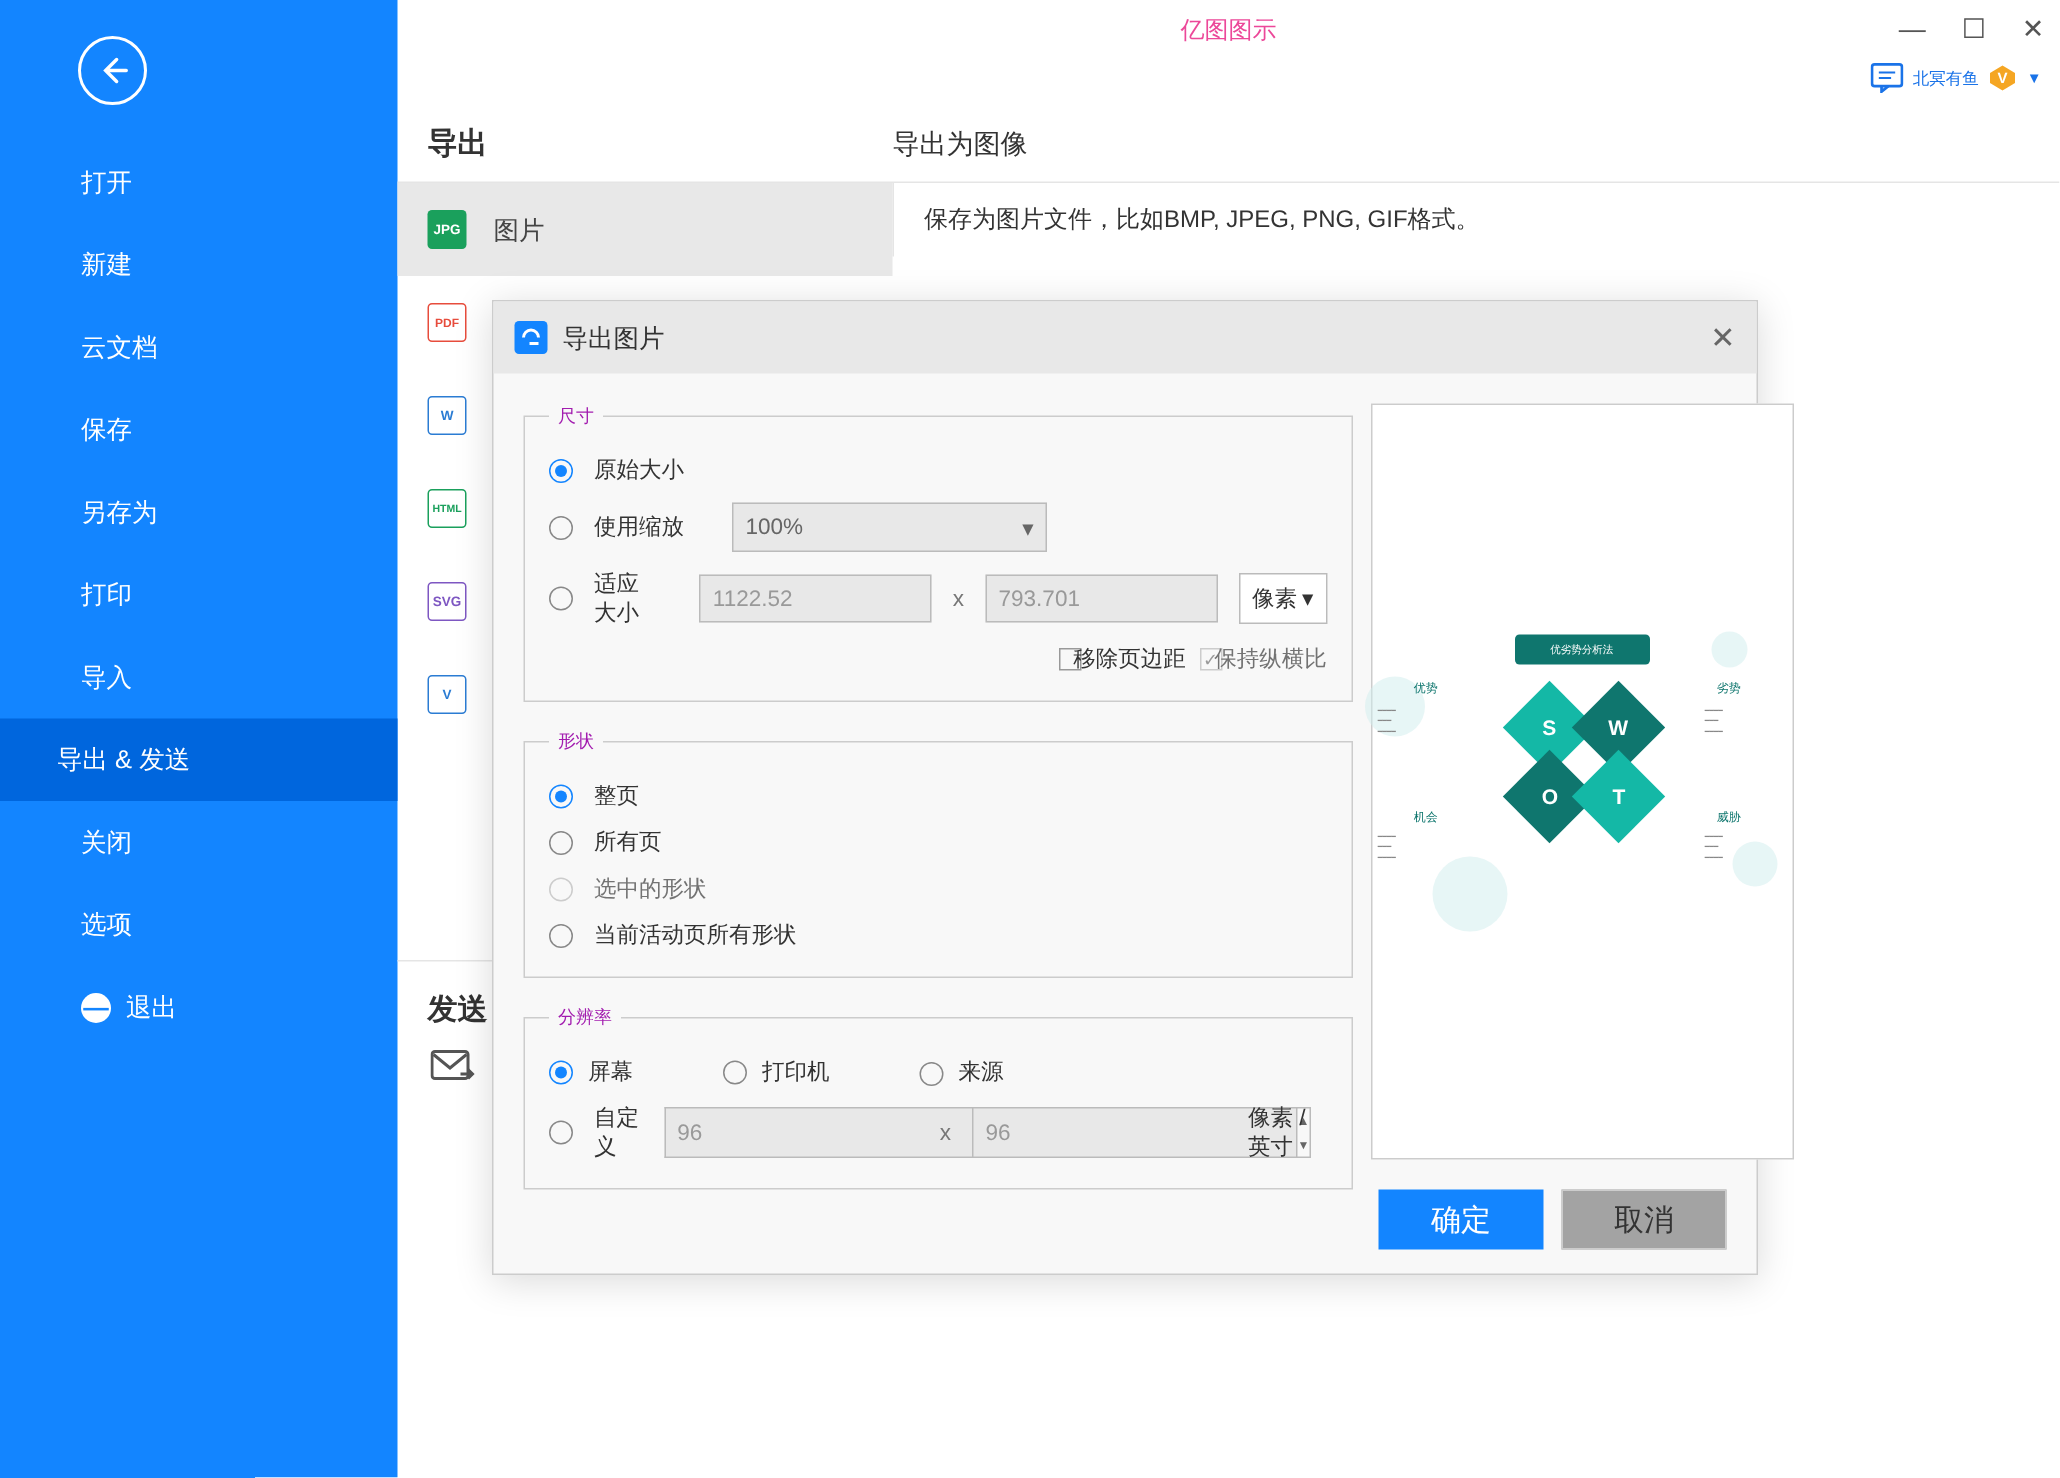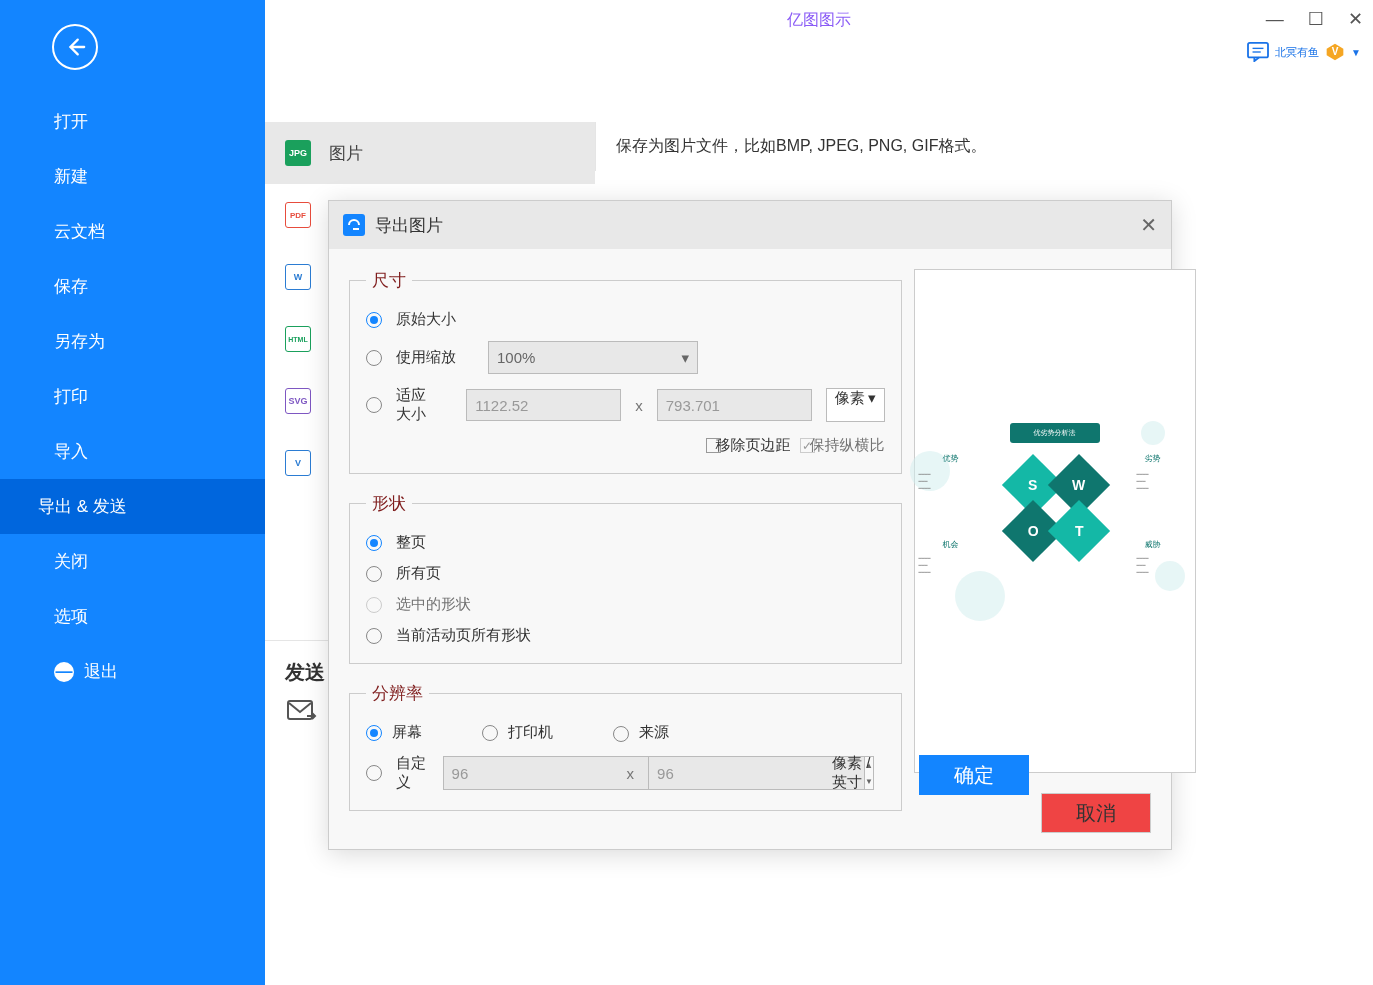"亿图图示" .titlebar .title { color: #8b5cf6 -> #ec4899 }
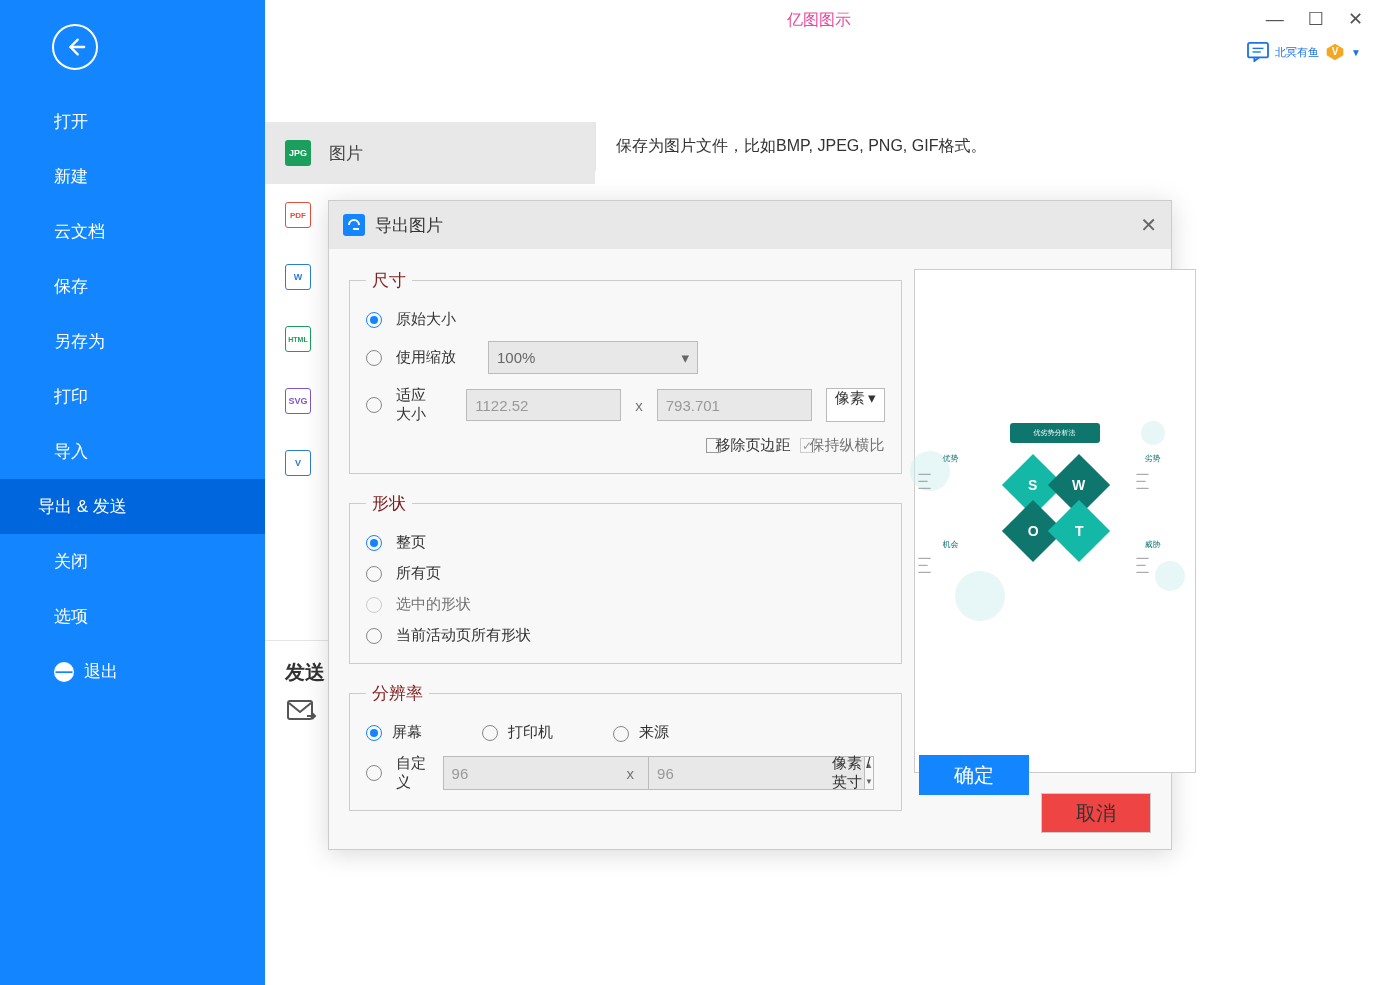"导出" div.section-header { html: none -> <div> <div>导出</div> <div>导出为图像</div> </div> }
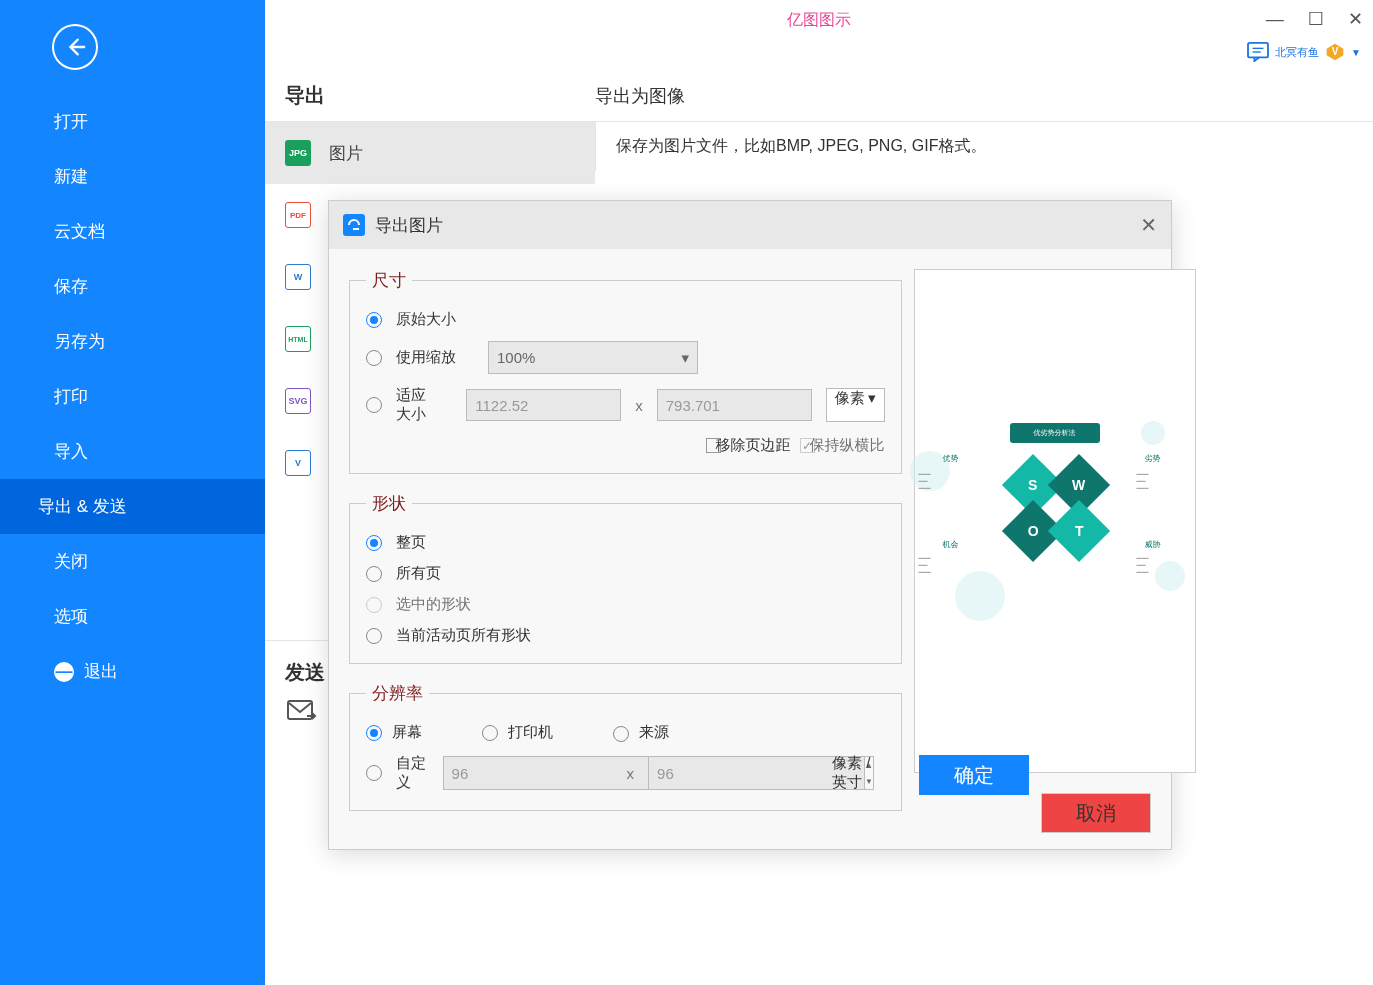"尺寸" legend { color: #7f1d1d -> #a21caf; font-size: 17px -> 12px }
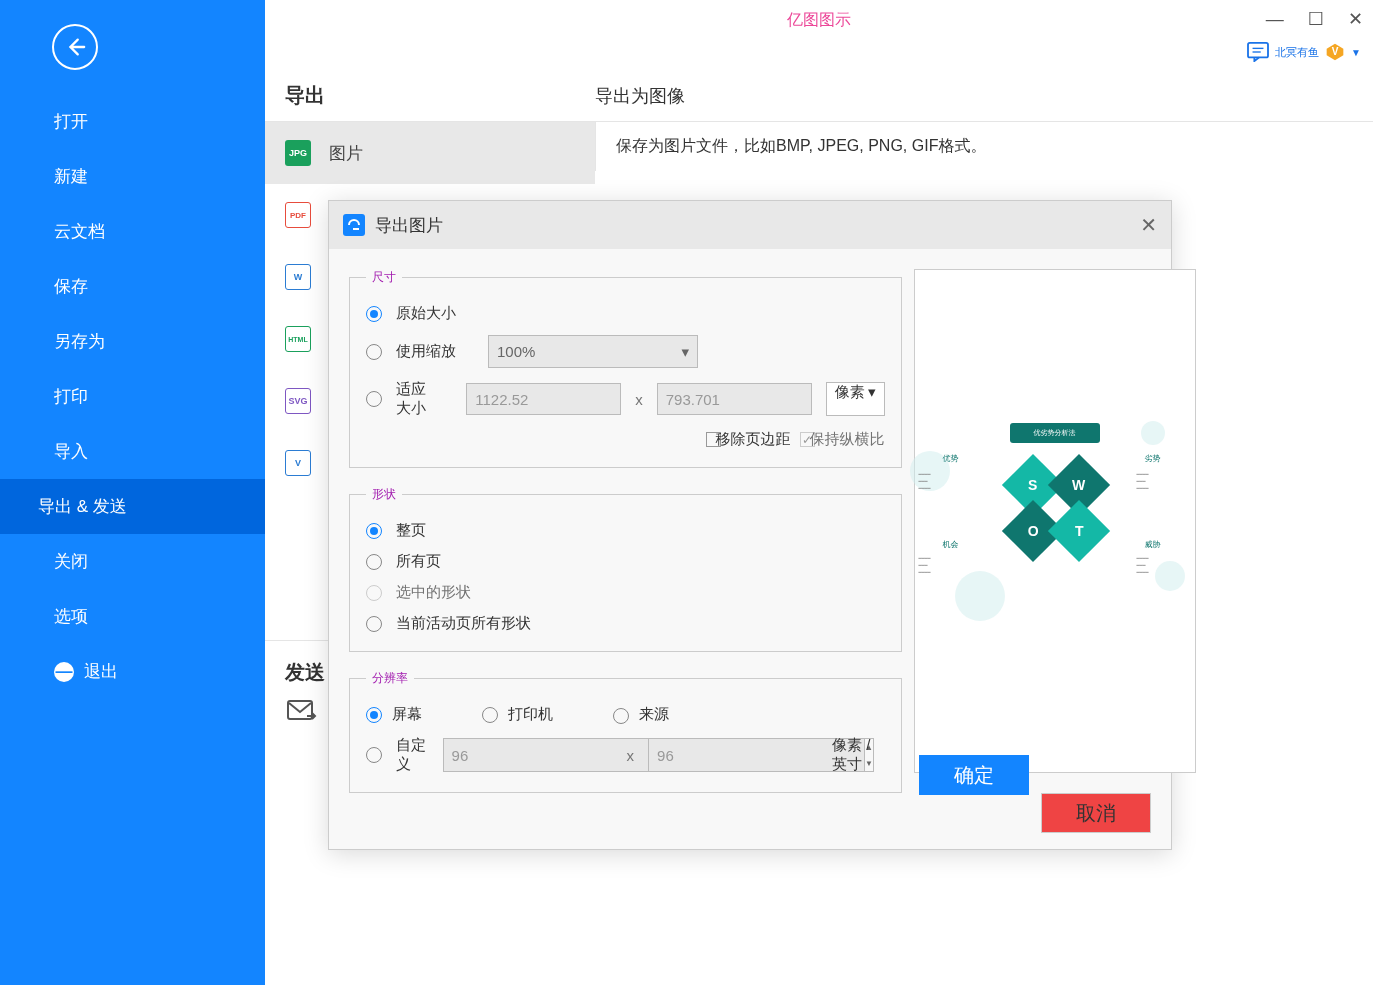"像素" .unit-combo { align-items: flex-start -> center }
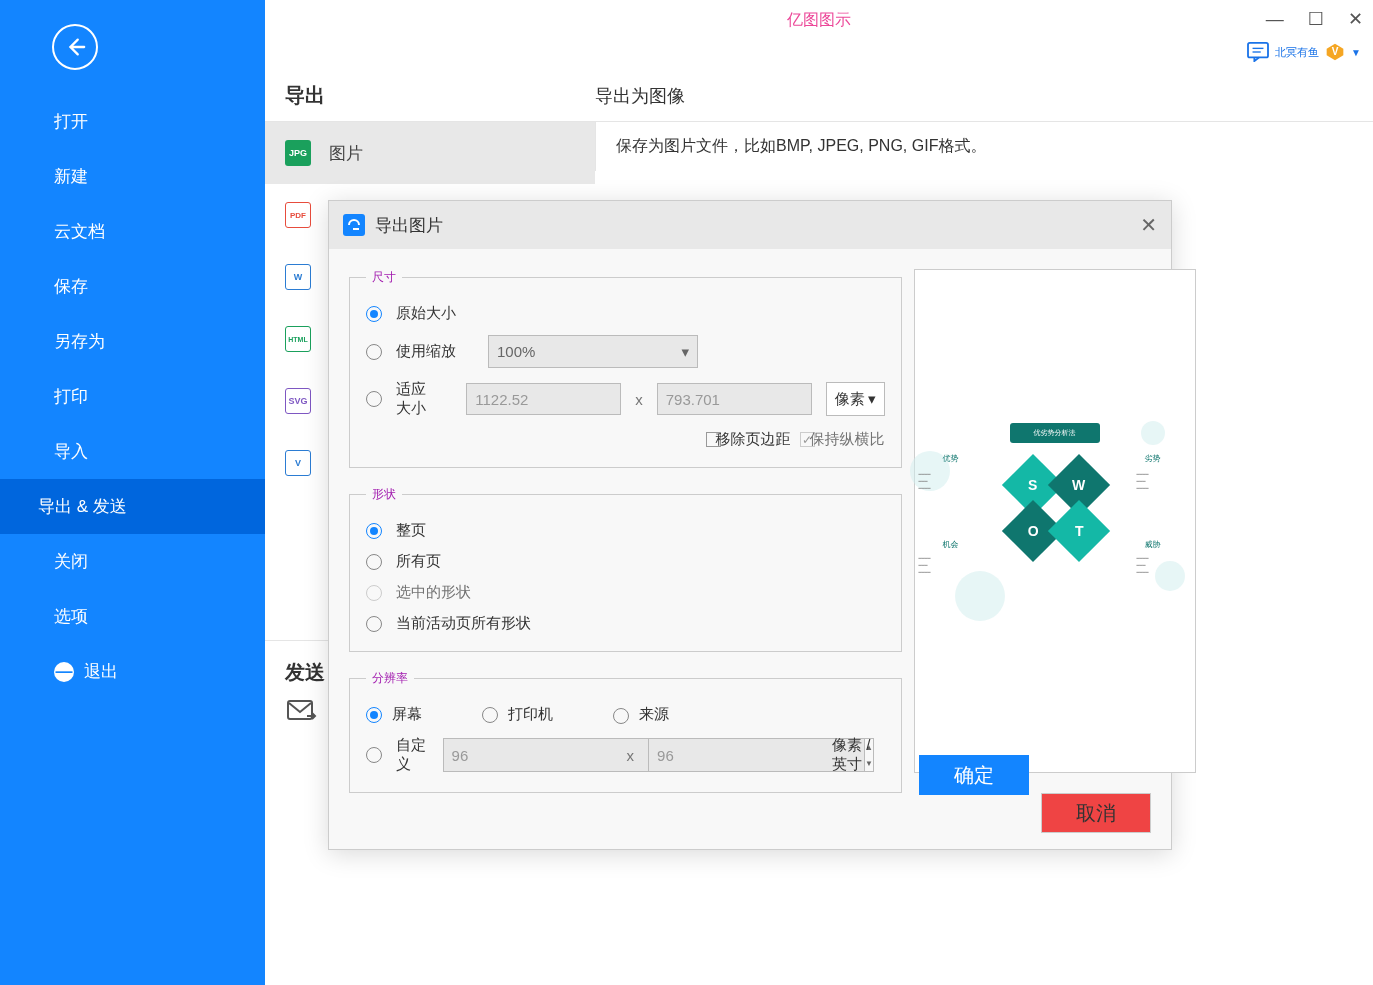"取消" .btn-default { background: #ef4444 -> #a3a3a3; margin-top: 38px -> none }
